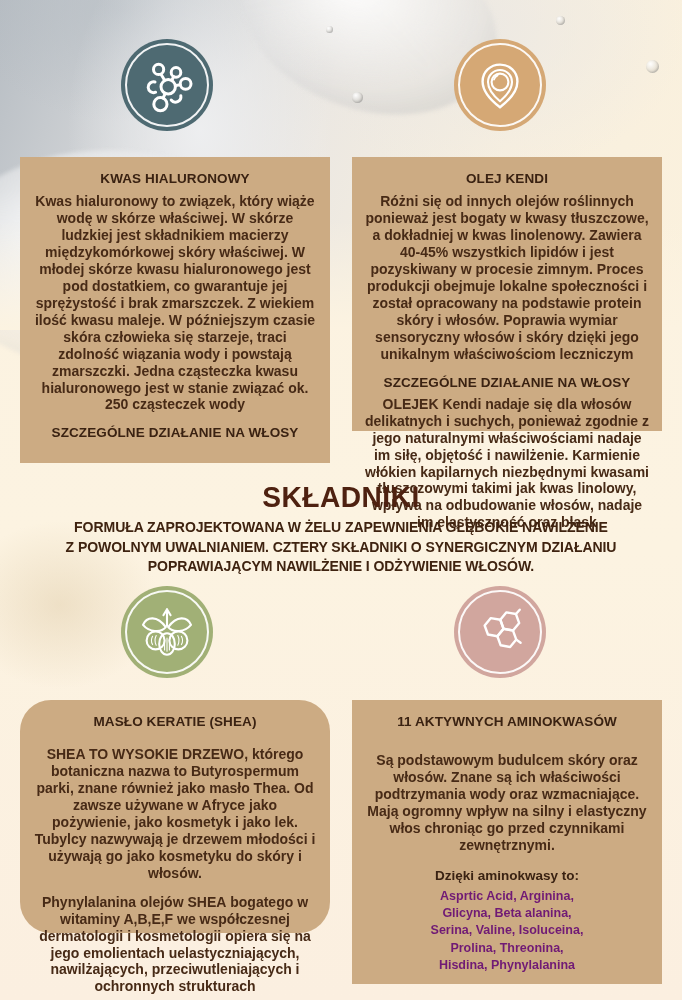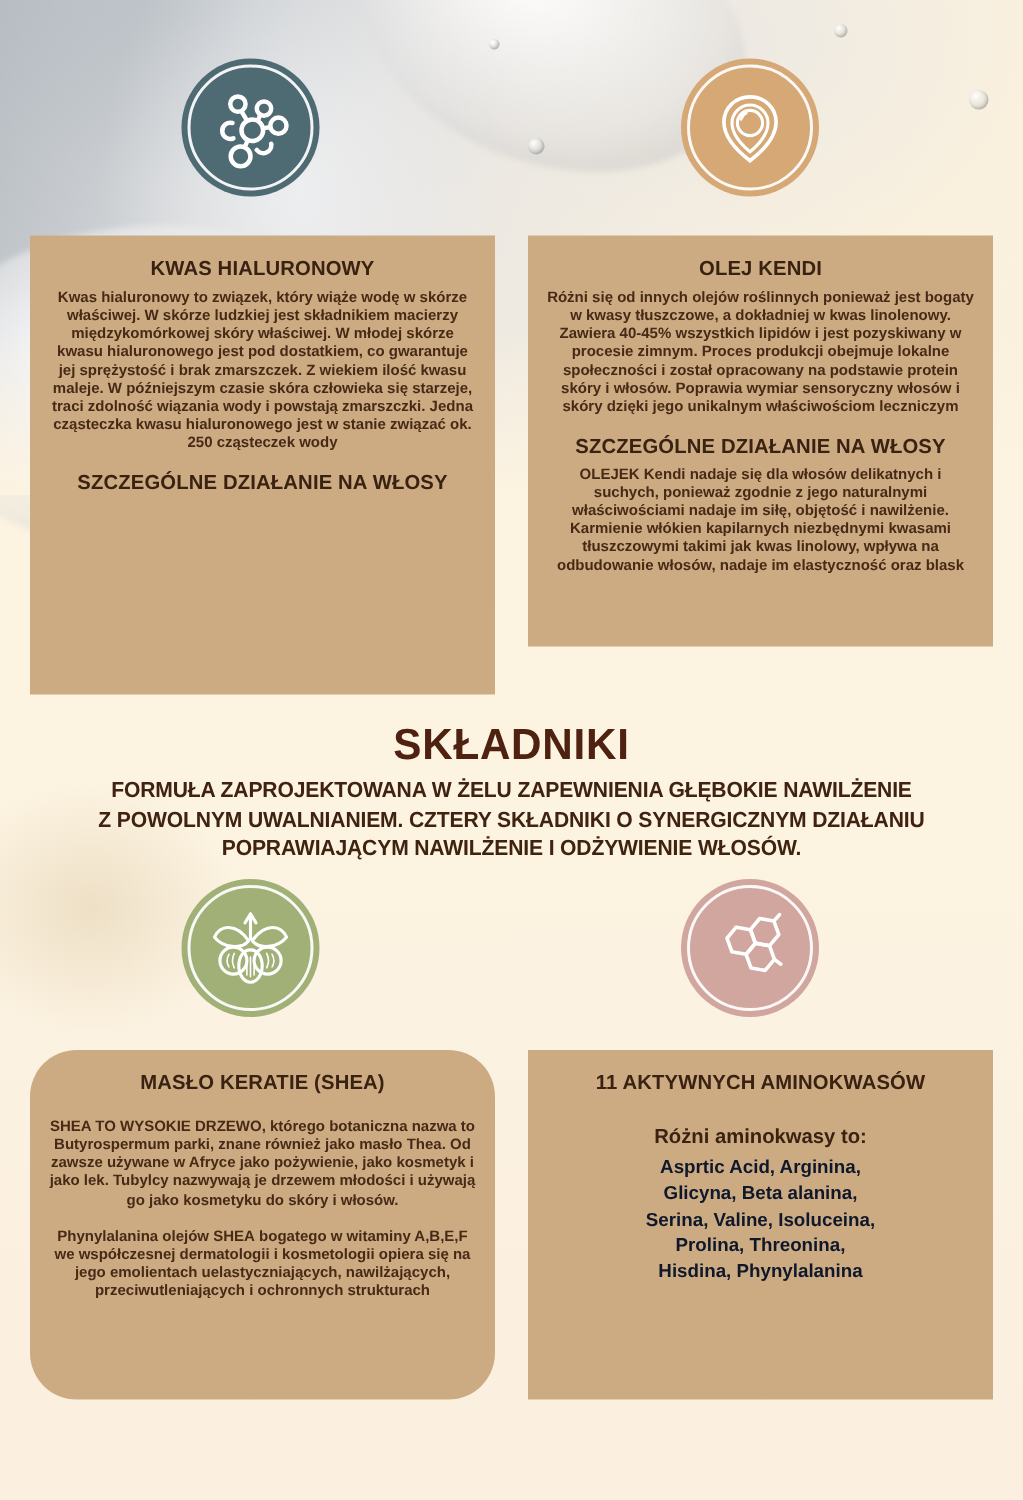"Kwas hialuronowy to związek, który" .card-body { font-size: 10px -> 14px }
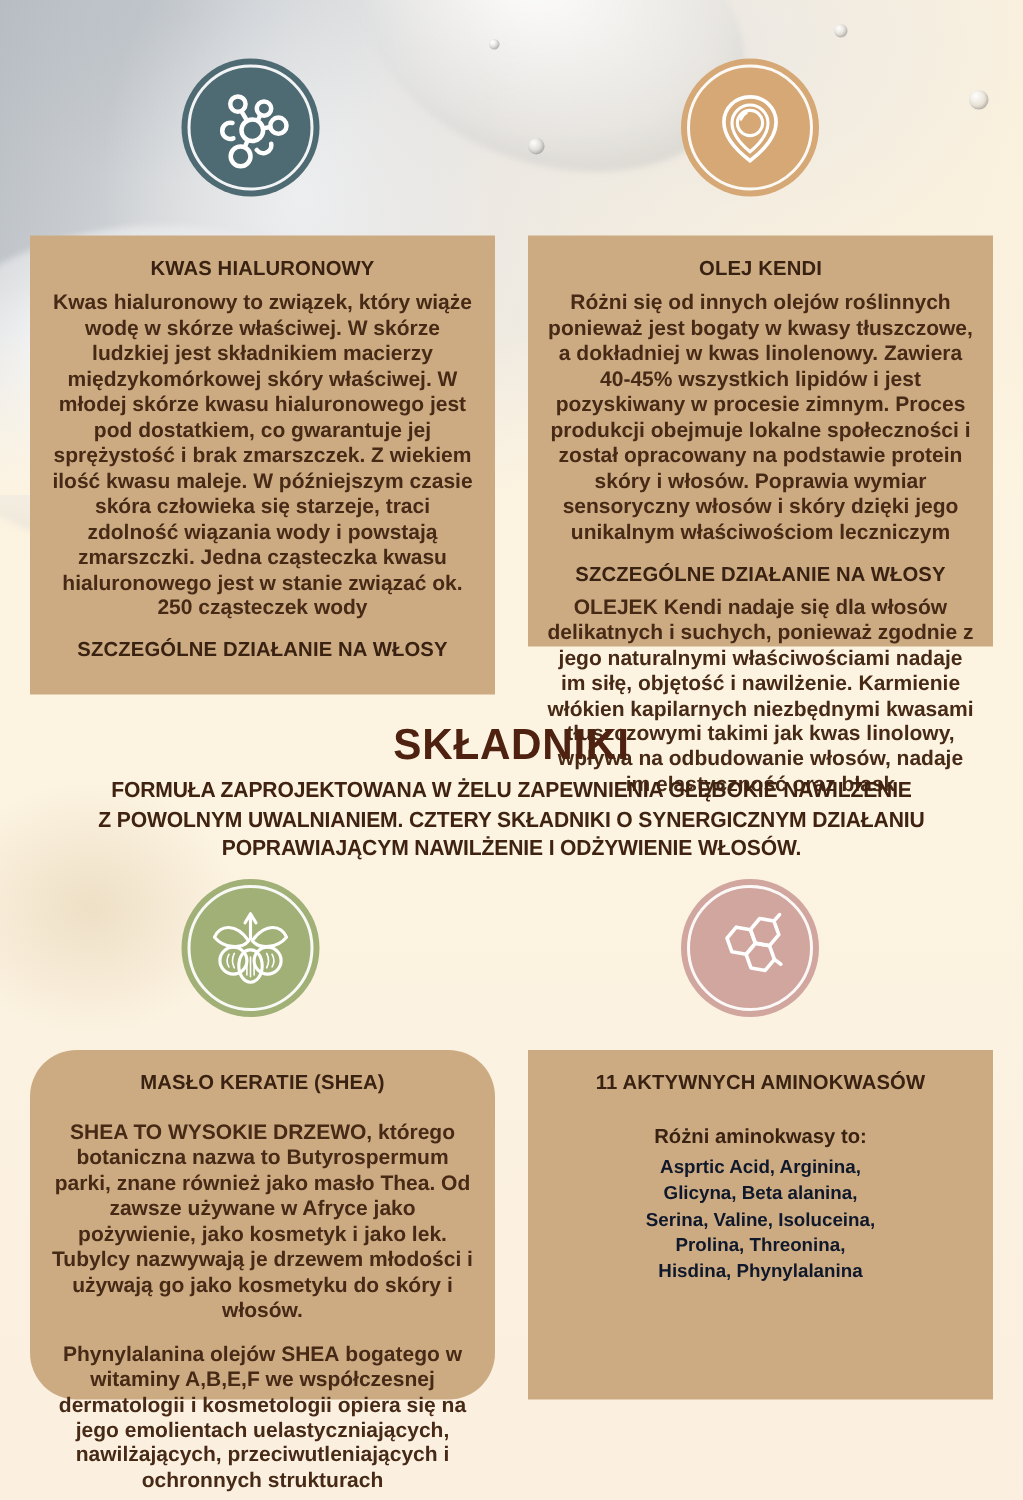"11 AKTYWNYCH AMINOKWASÓW" section.card { height: 233px -> 284px }
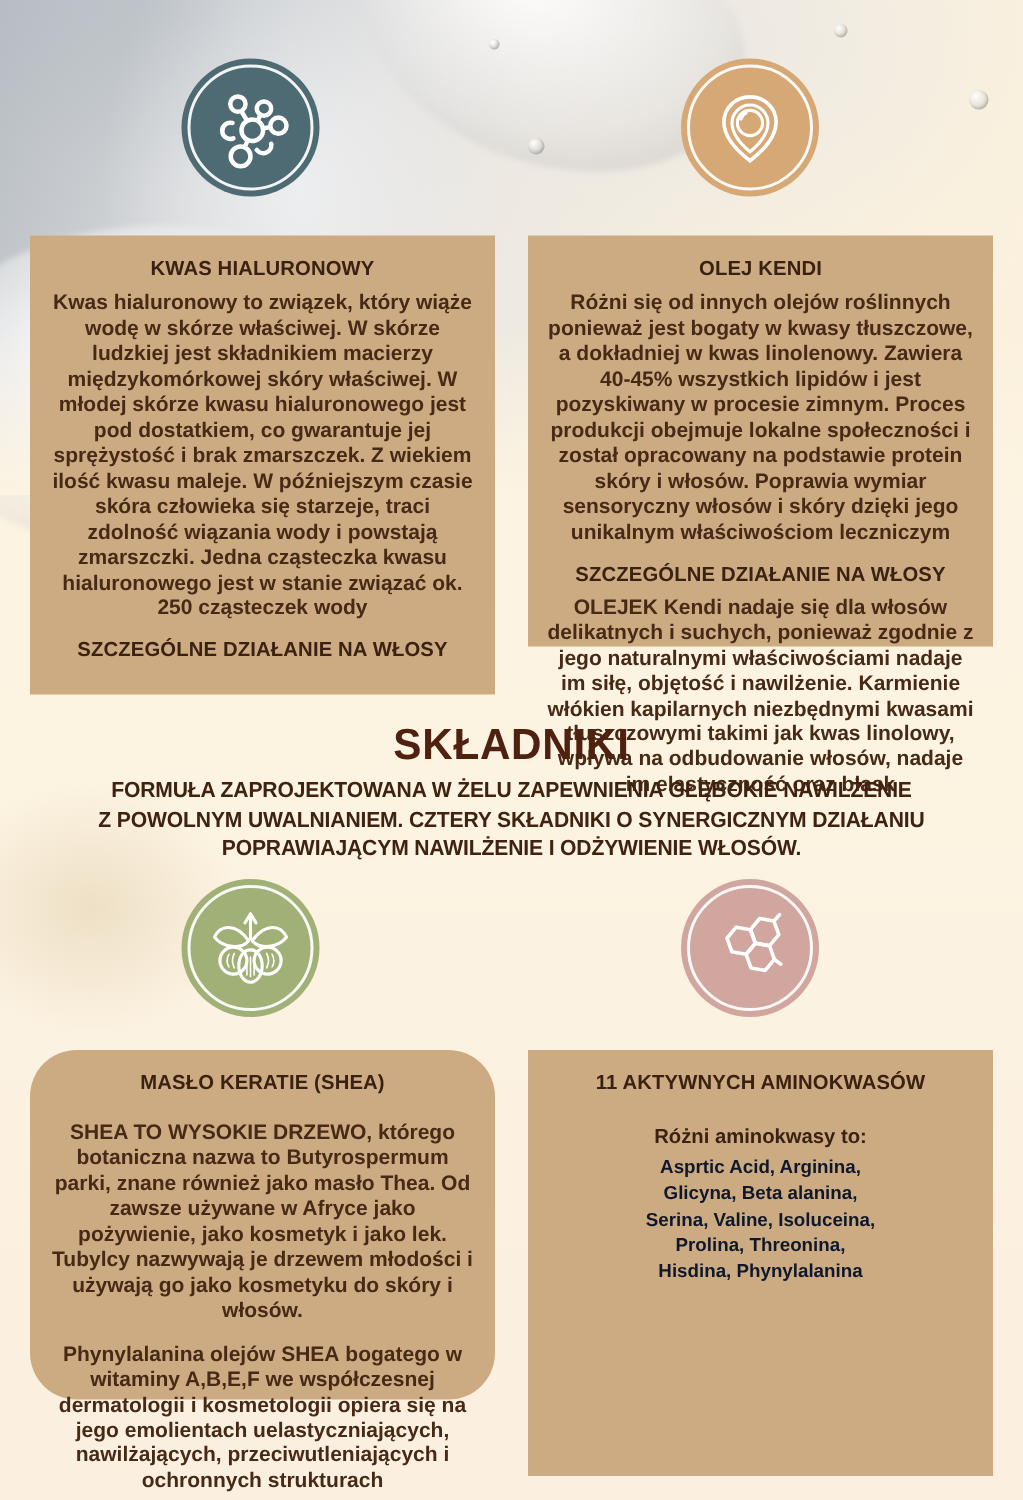"Są podstawowym budulcem skóry oraz" p.card-body { html: none -> <p>Są podstawowym budulcem skóry oraz włosów. Znane są ich właściwości podtrzymania wody oraz wzmacniające. Mają ogromny wpływ na silny i elastyczny włos chroniąc go przed czynnikami zewnętrznymi.</p> }
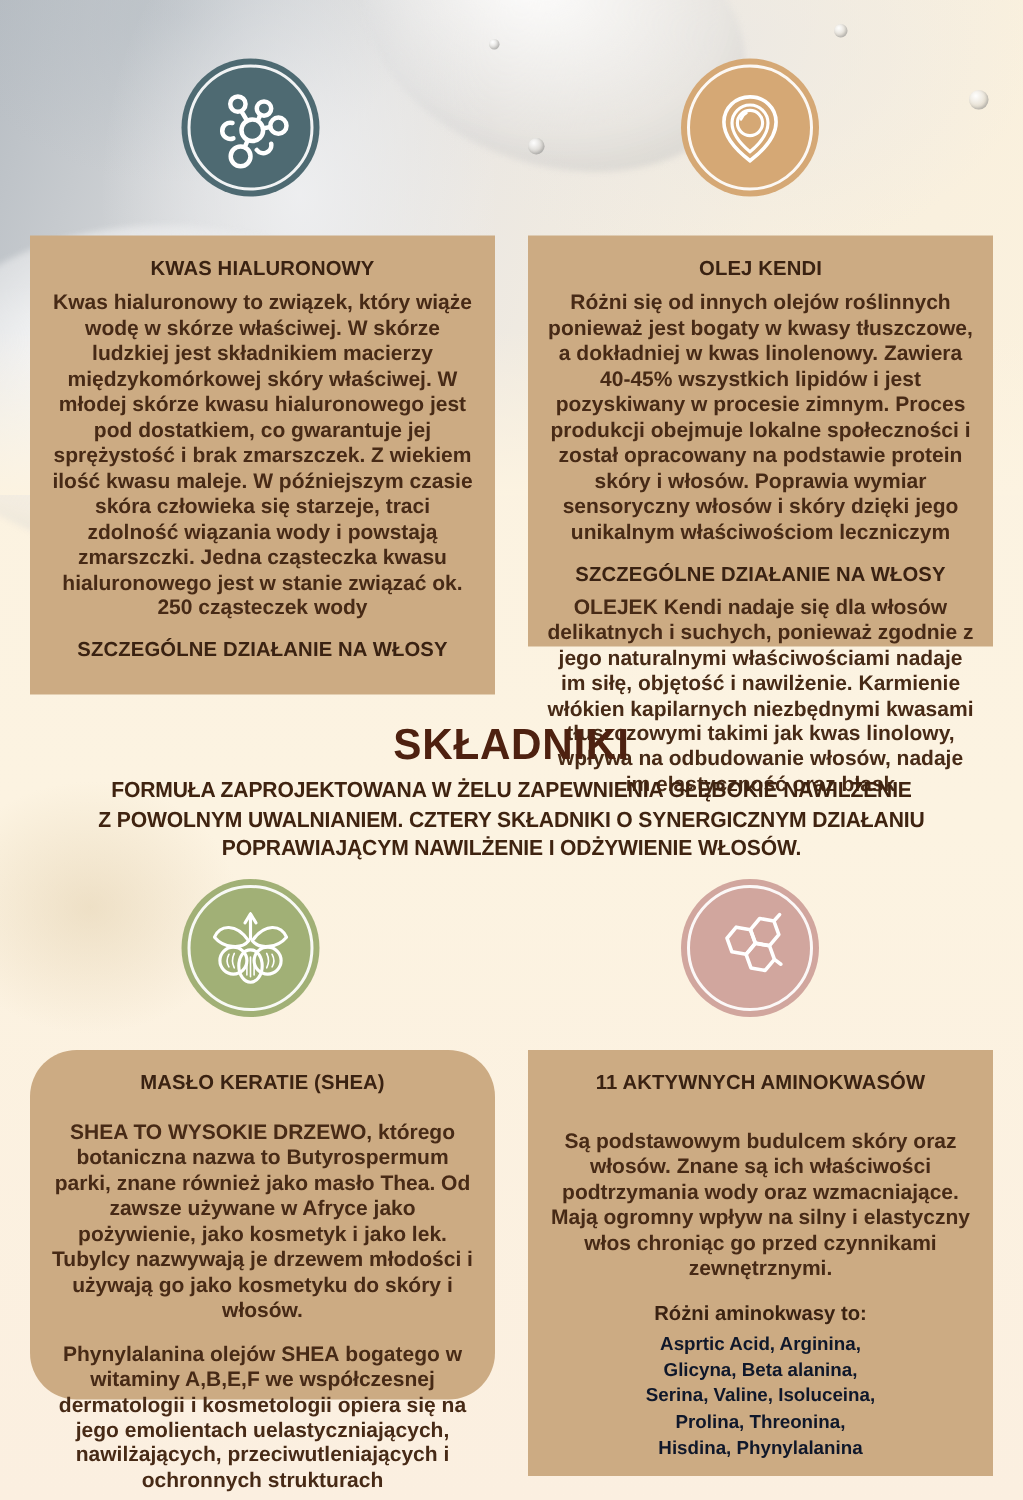"Różni aminokwasy to:" h3.list-title { text: Różni -> Dzięki }
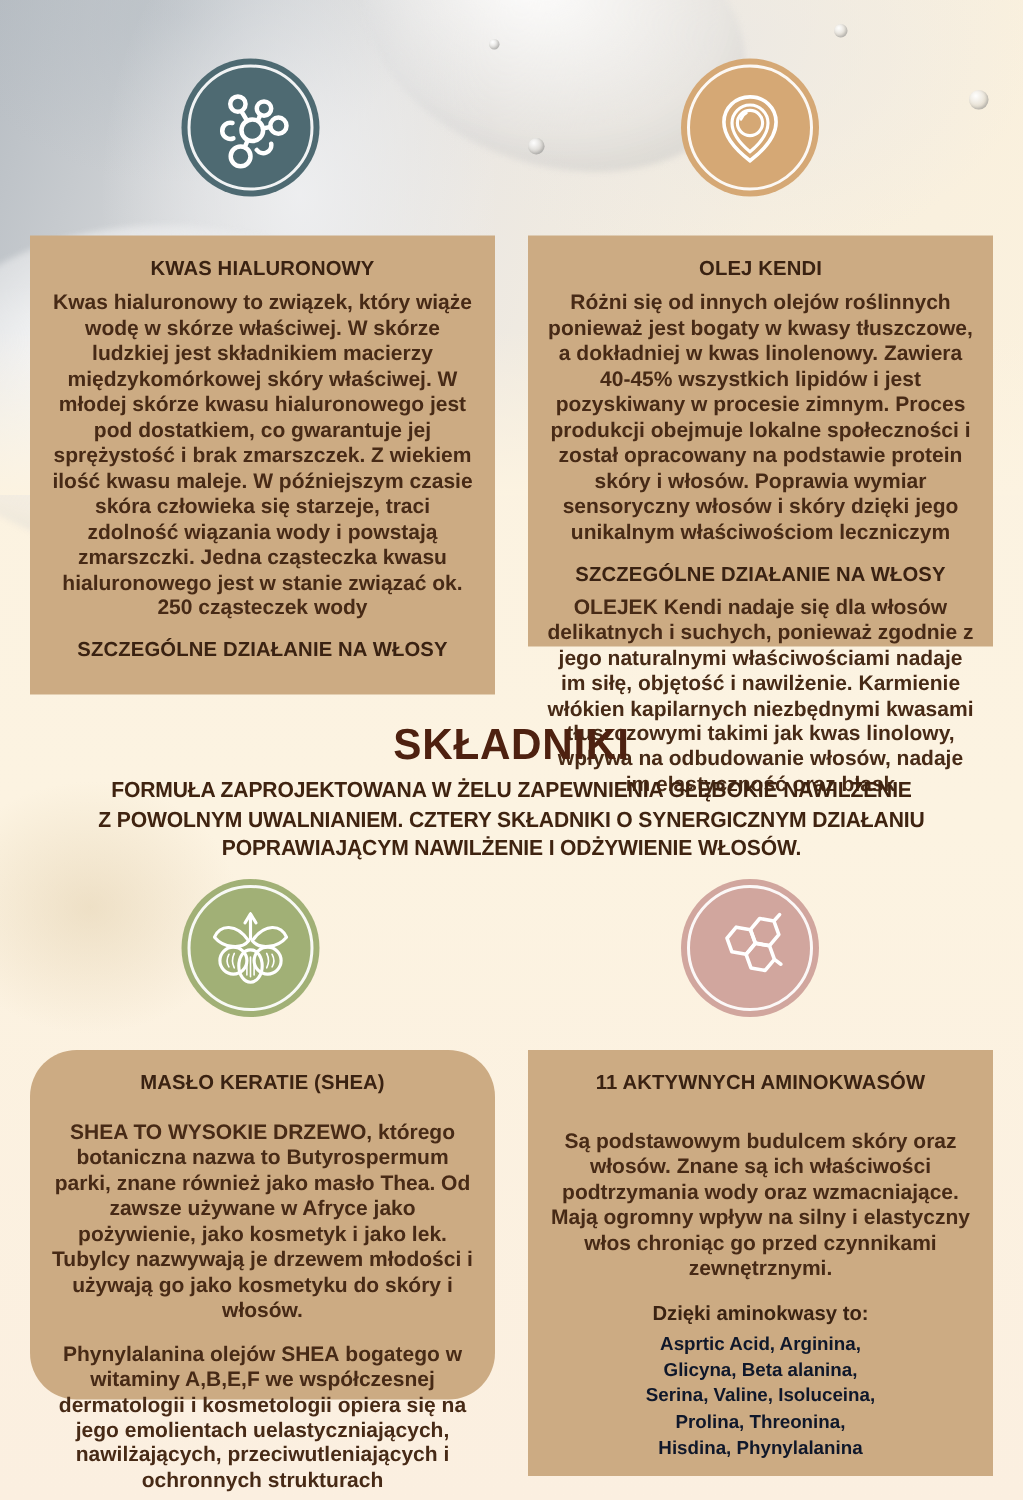"Asprtic Acid, Arginina," .amino-list { color: #0f172a -> #701a75 }
